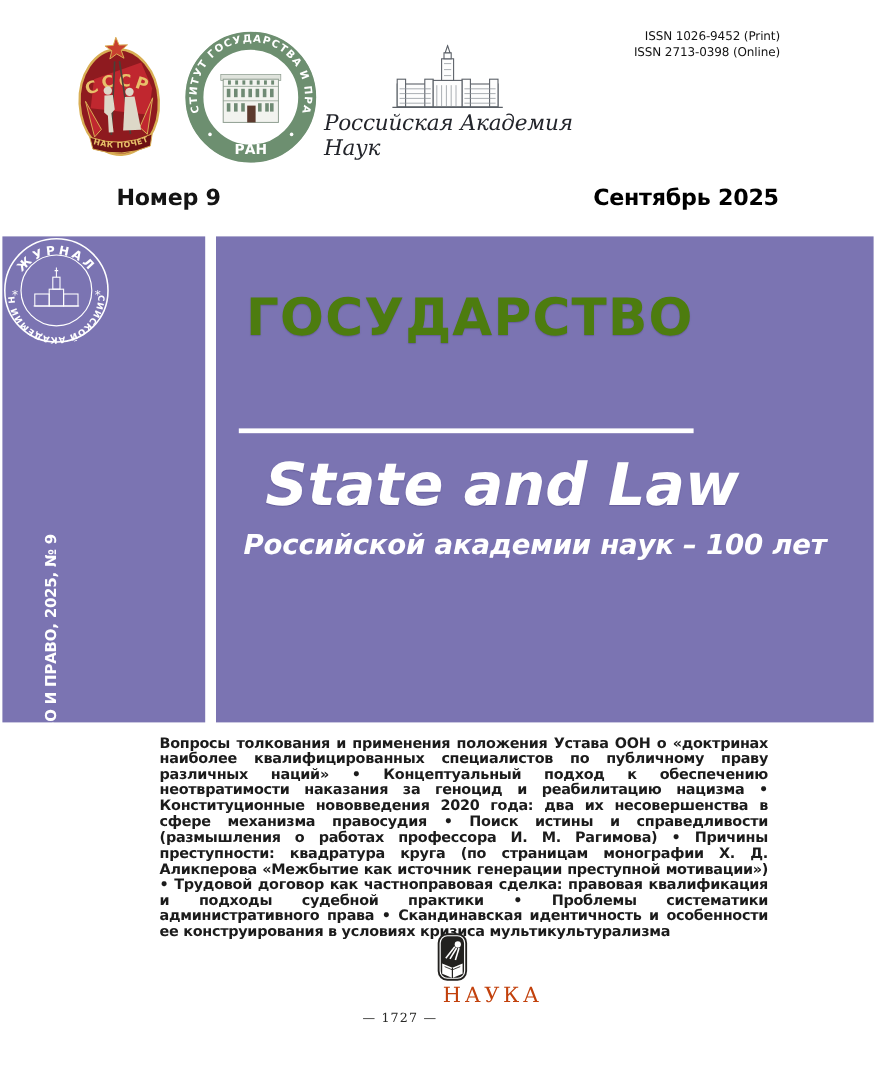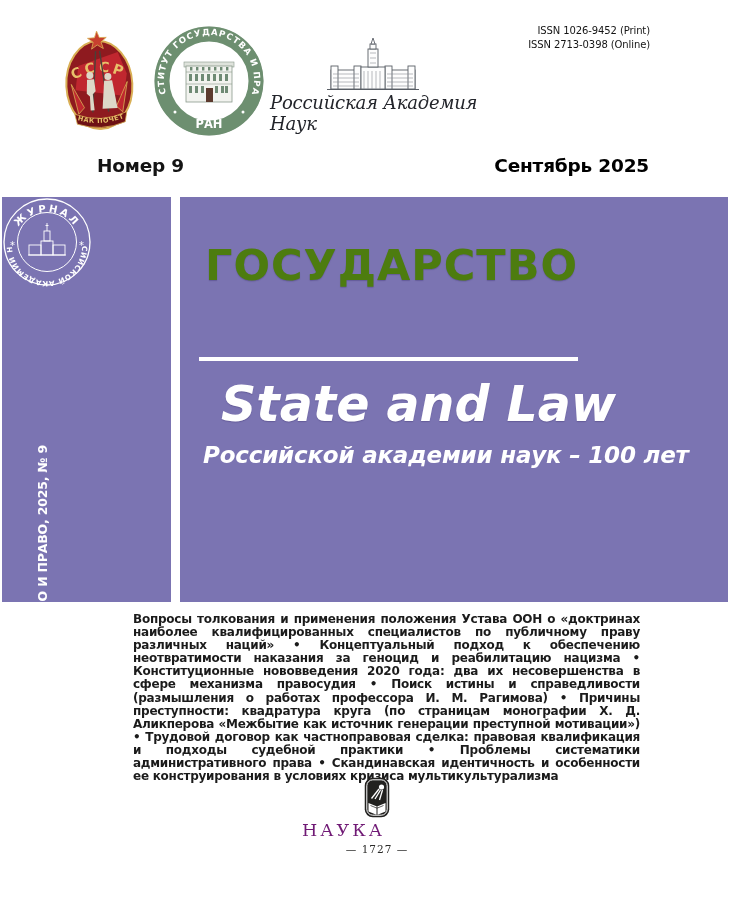"НАУКА" .nauka-name { color: #701a75 -> #c2410c; text-align: left -> right }
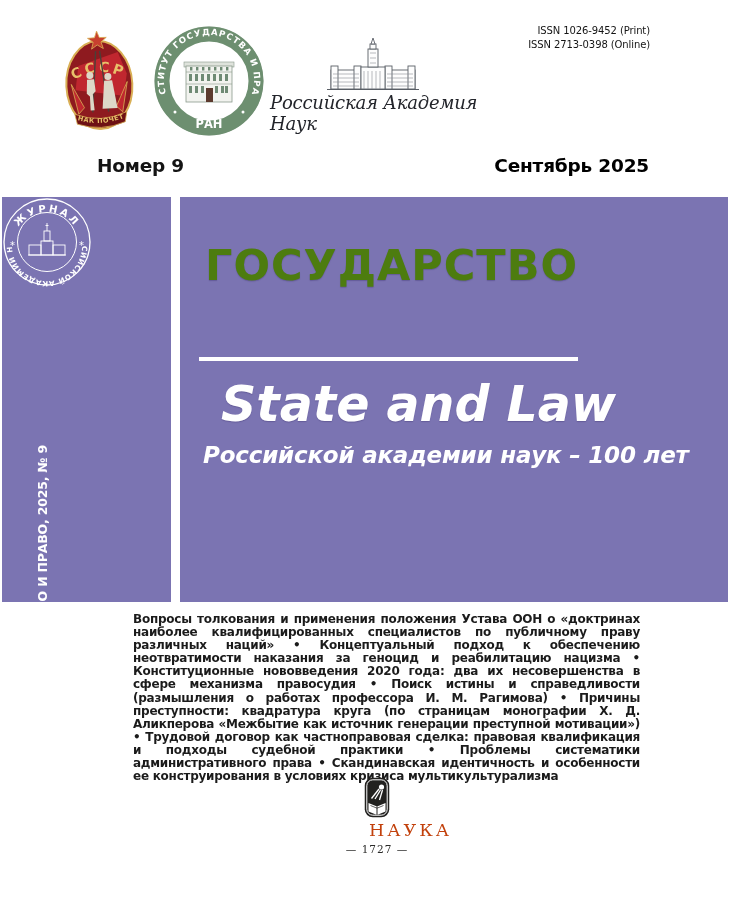"— 1727 —" .nauka-year { text-align: center -> none }
